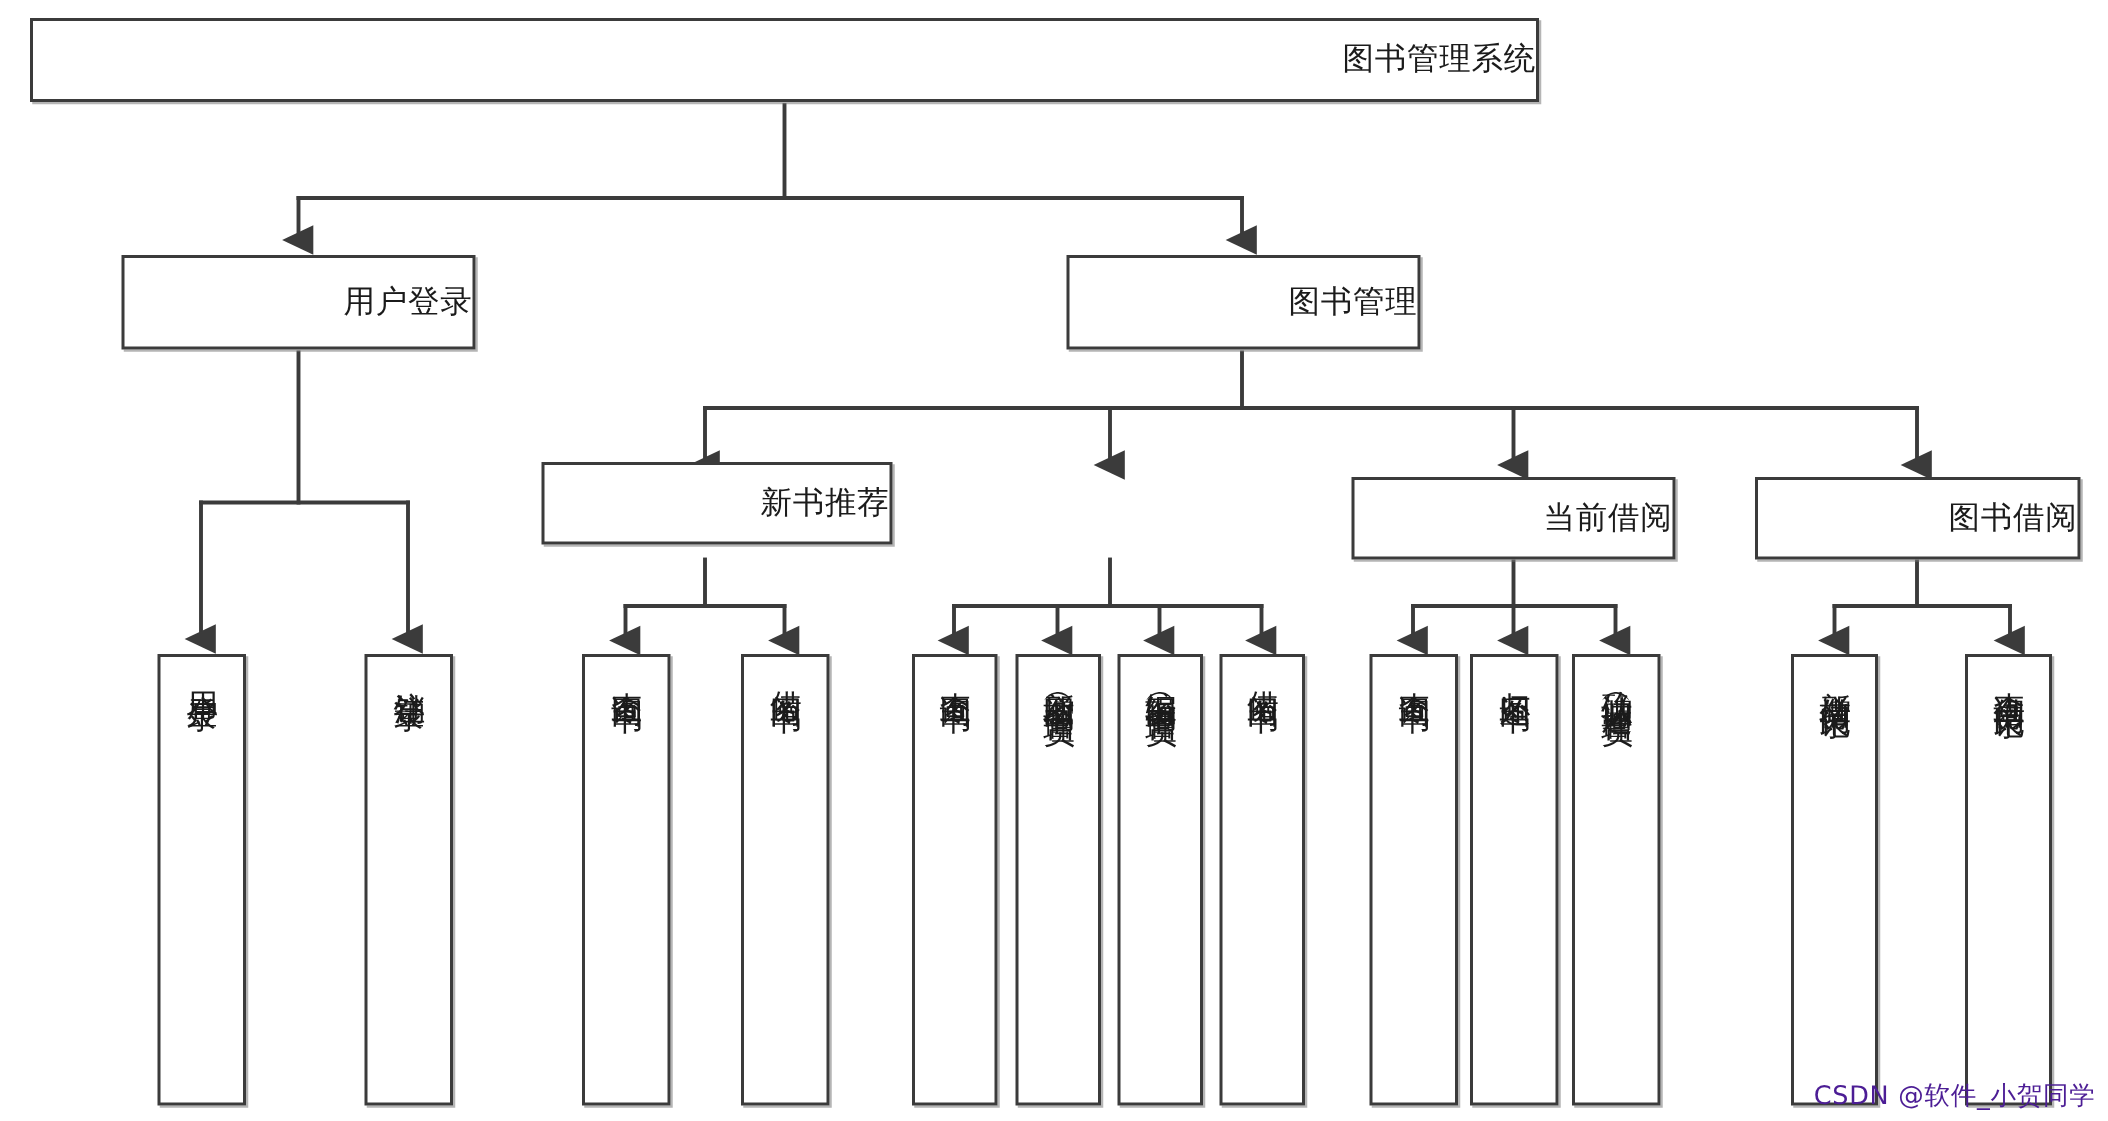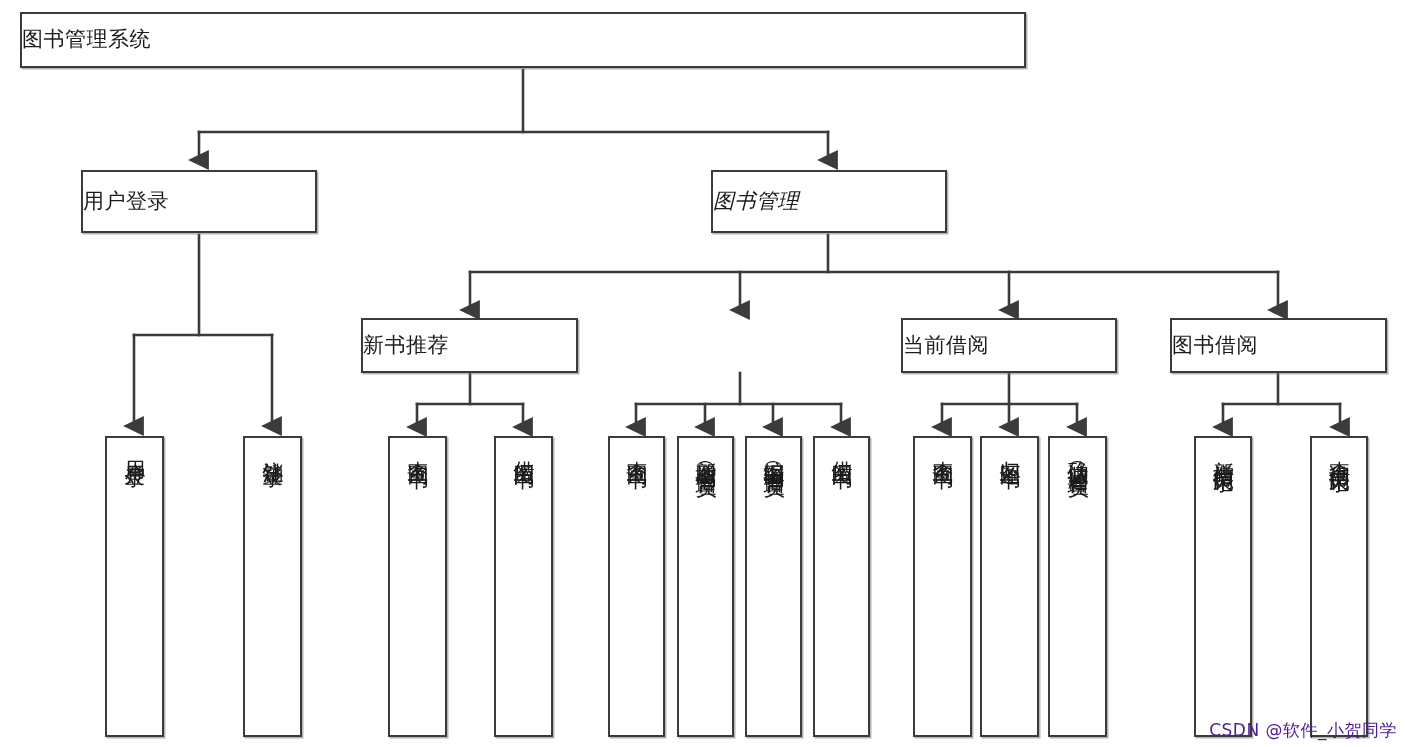"图书管理系统" .node { justify-content: flex-start -> flex-end }
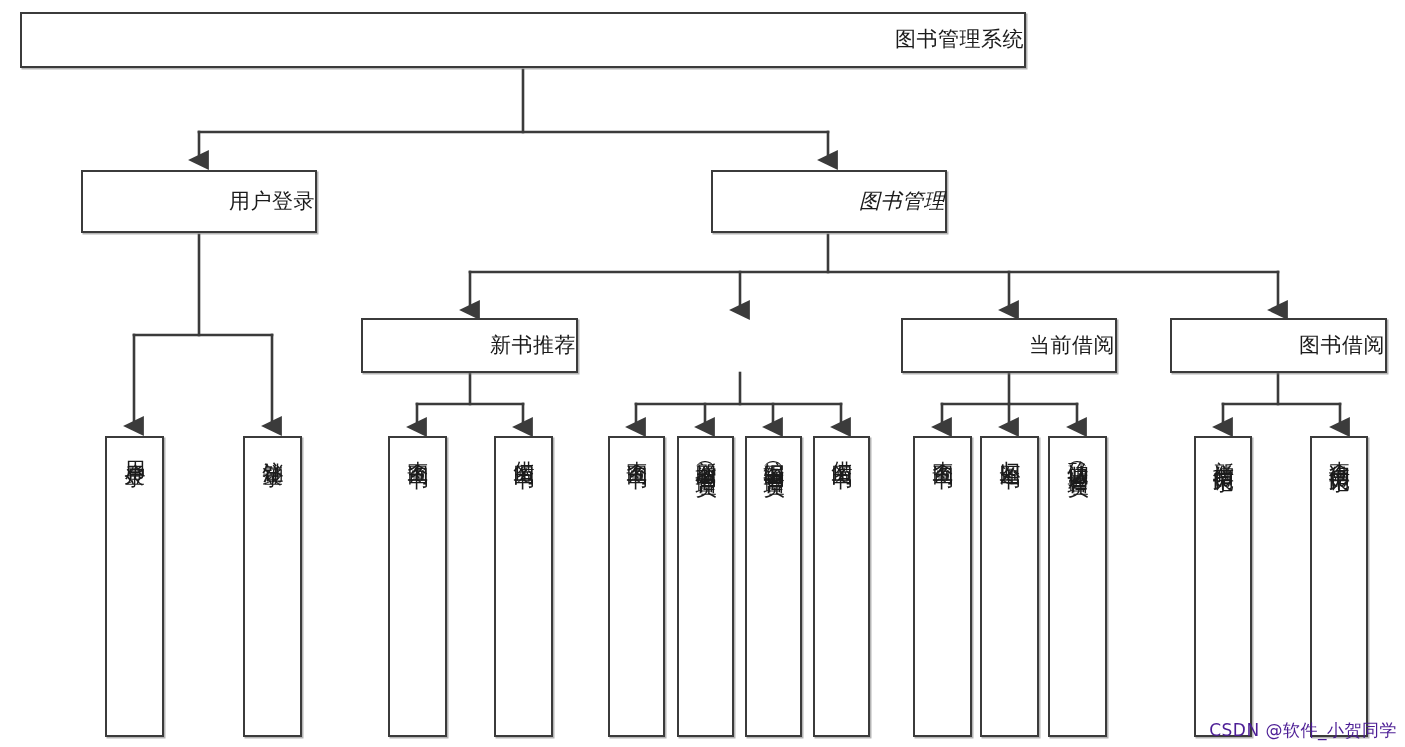"图书管理" div.node { font-style: italic -> none }
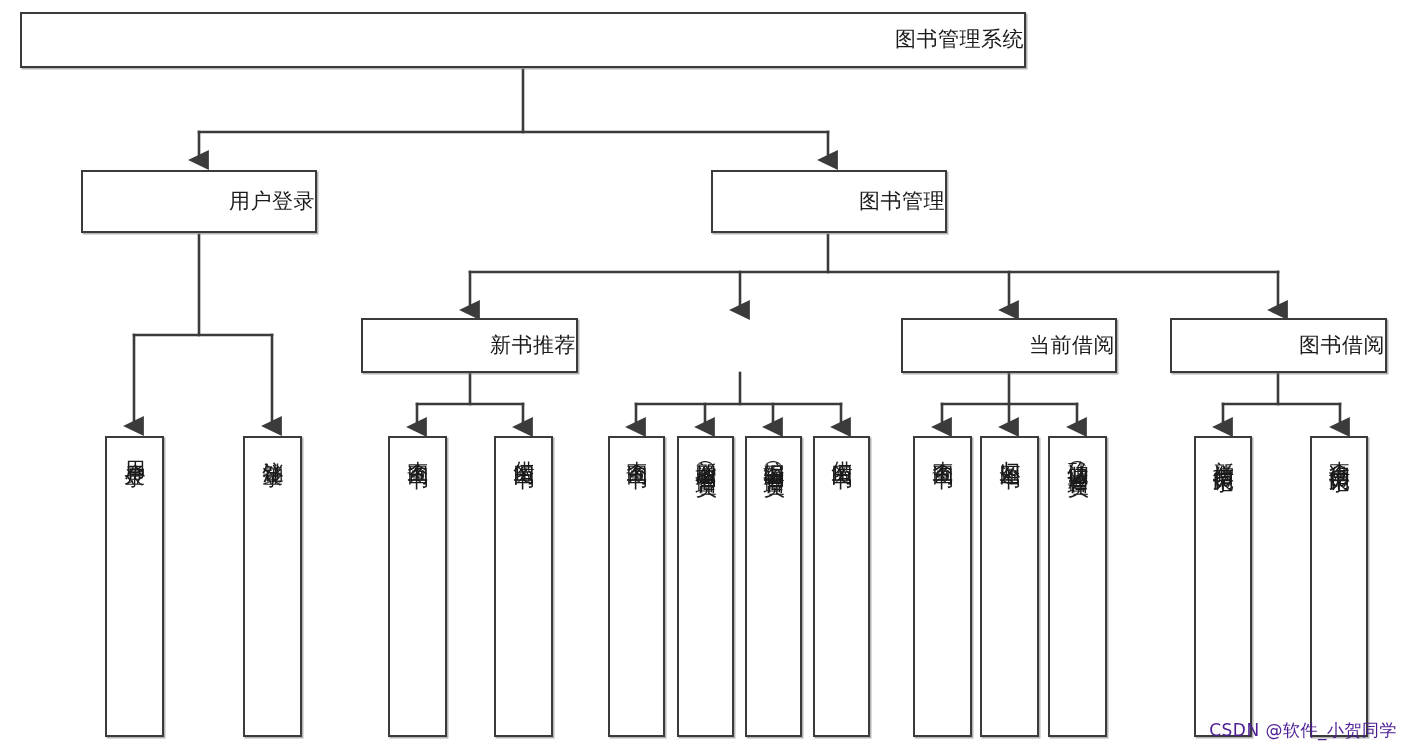"新书推荐" div.node { top: 318px -> 308px; width: 217px -> 234px }
